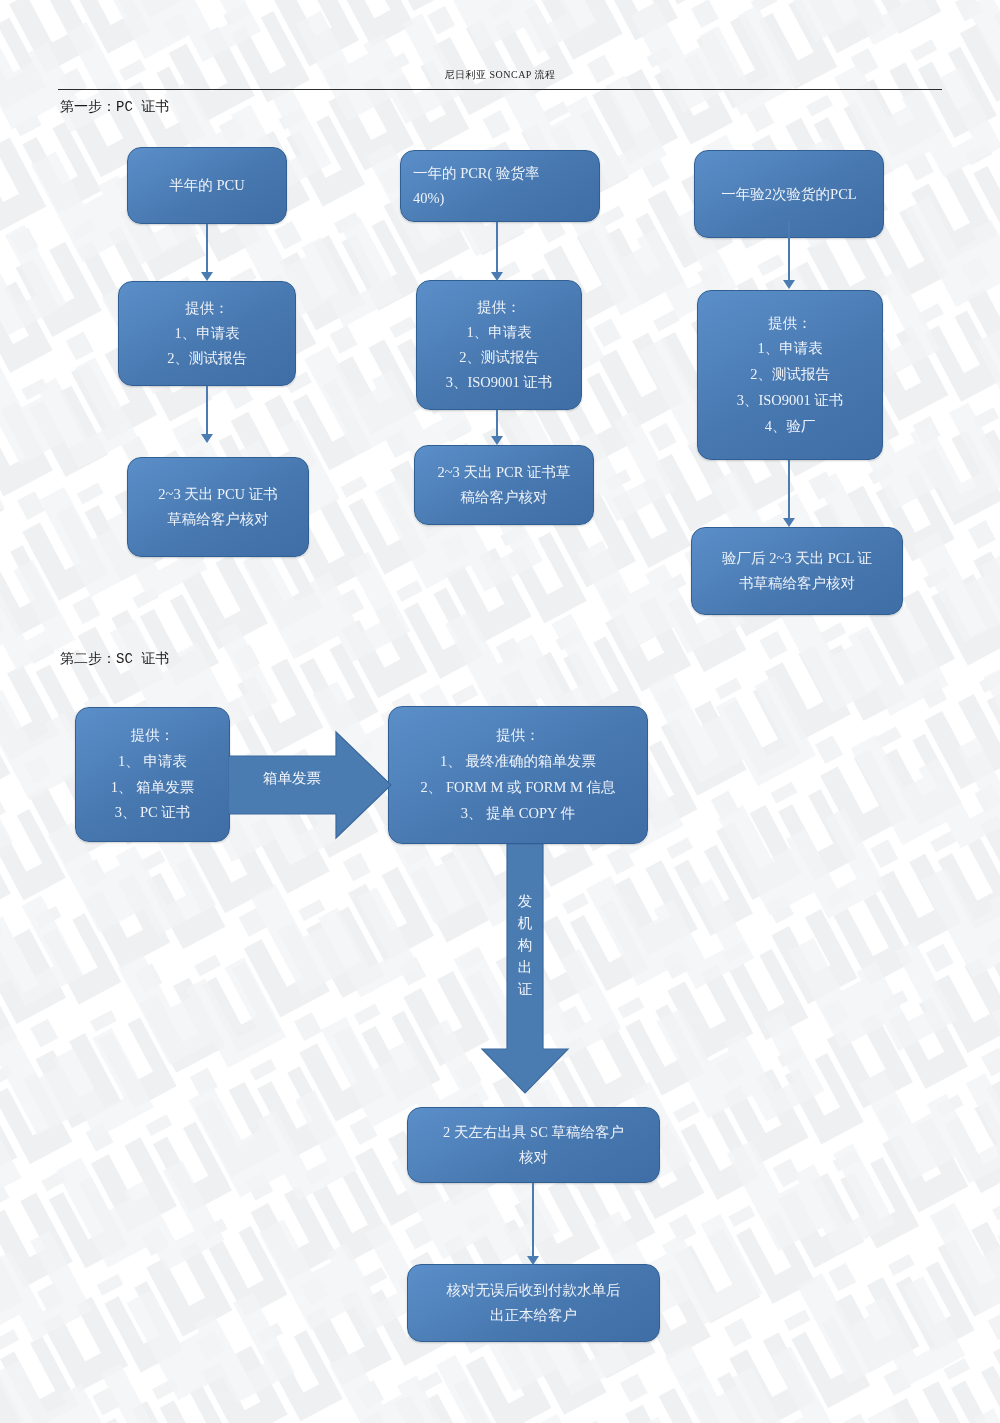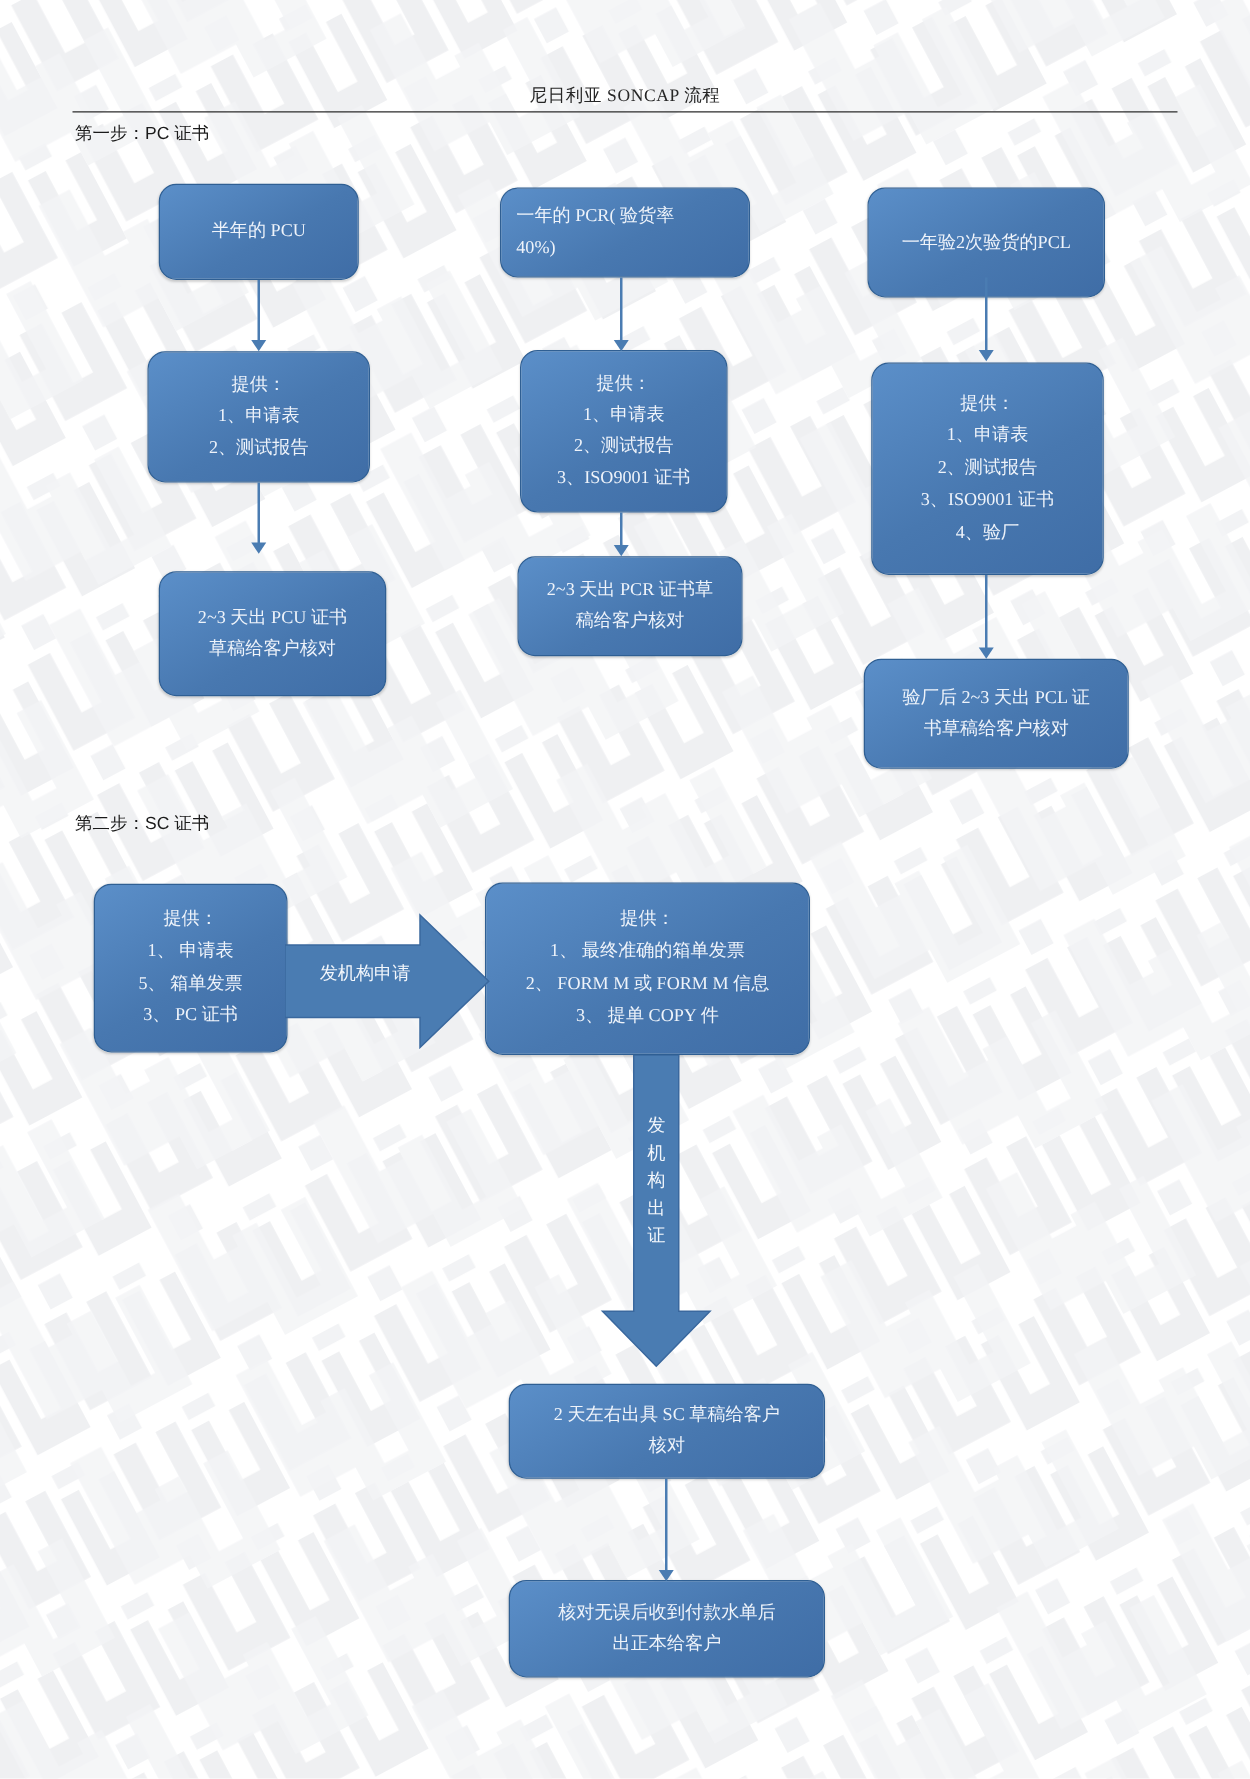"尼日利亚 SONCAP 流程" .doc-title { font-size: 14px -> 10px }
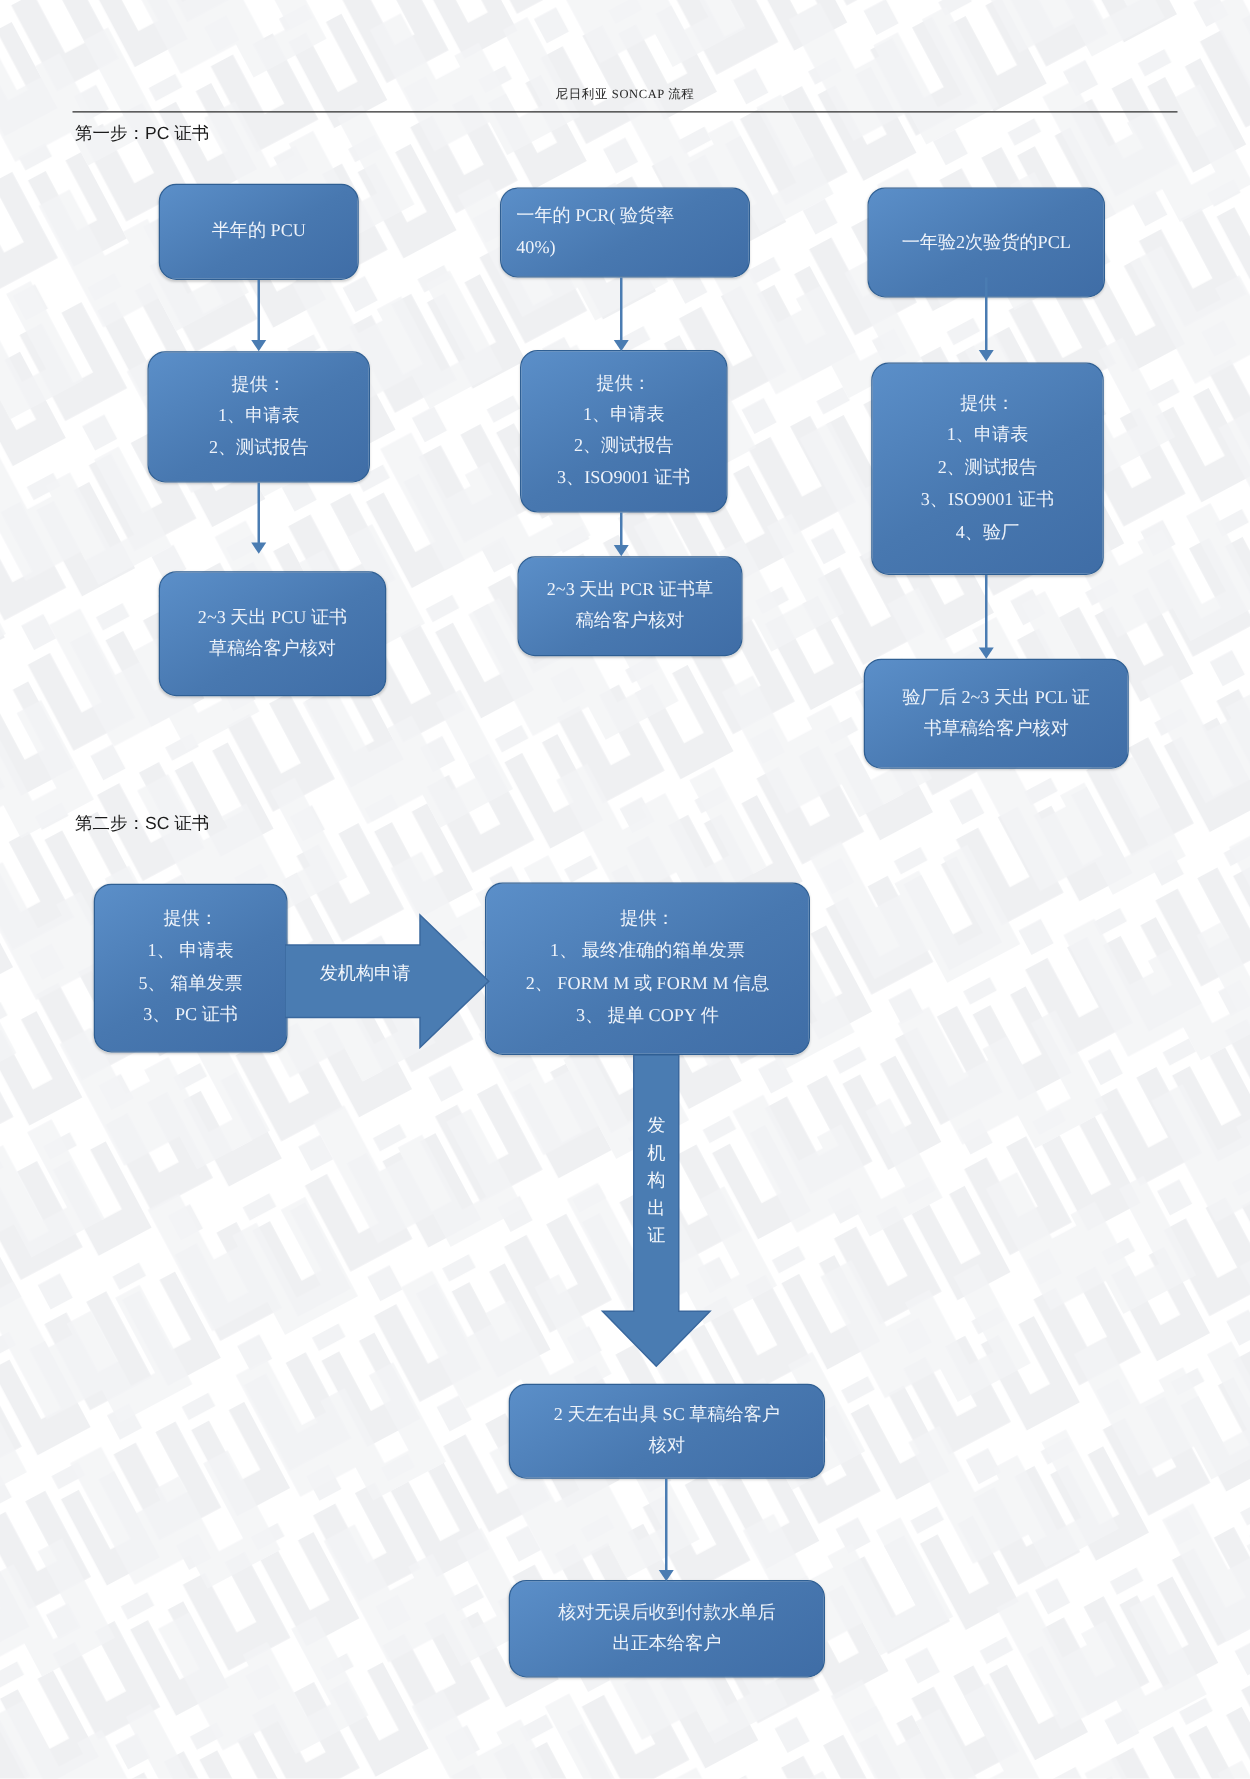"第一步：PC 证书" .step-label { font-family: Liberation Sans, sans-serif -> Liberation Mono, monospace }
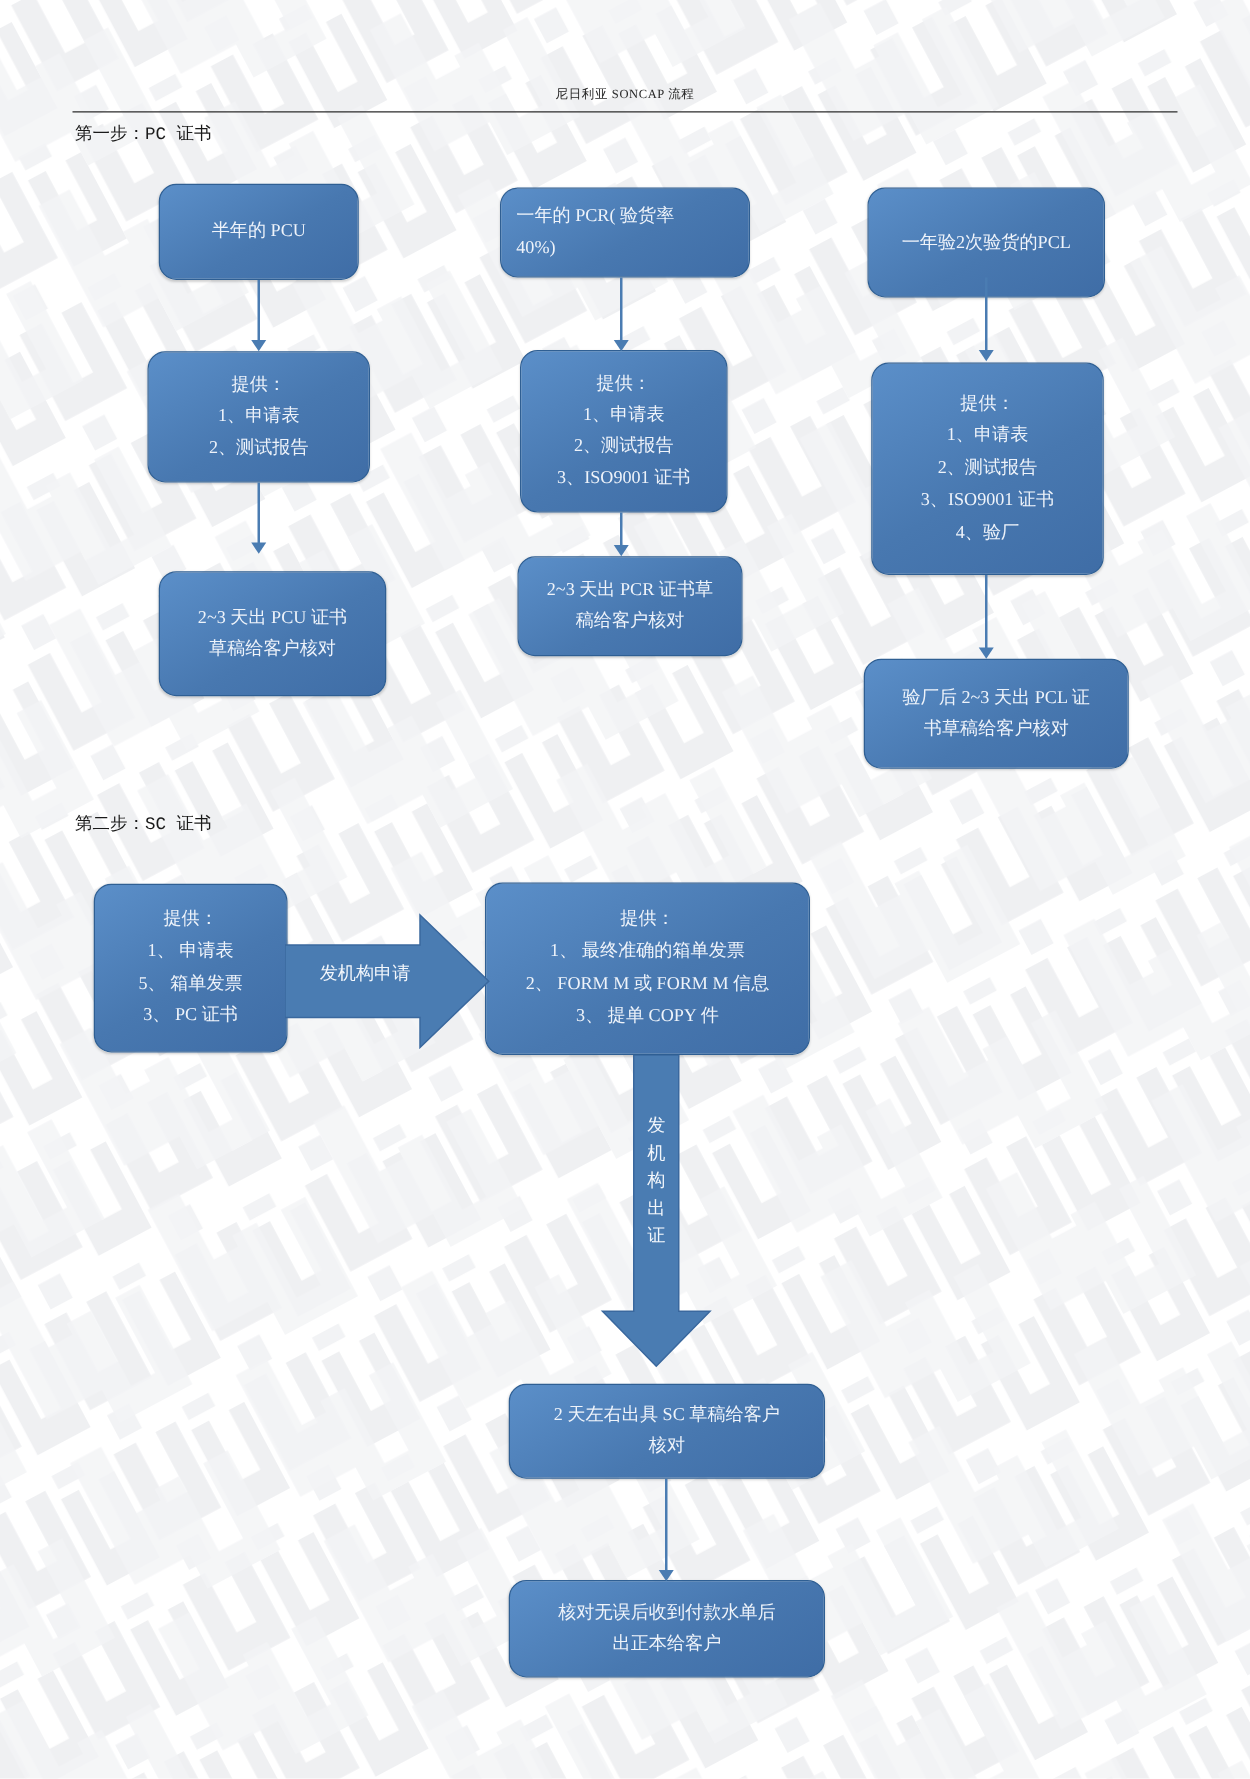"5、 箱单发票" span.ln { text: 5 -> 1 }
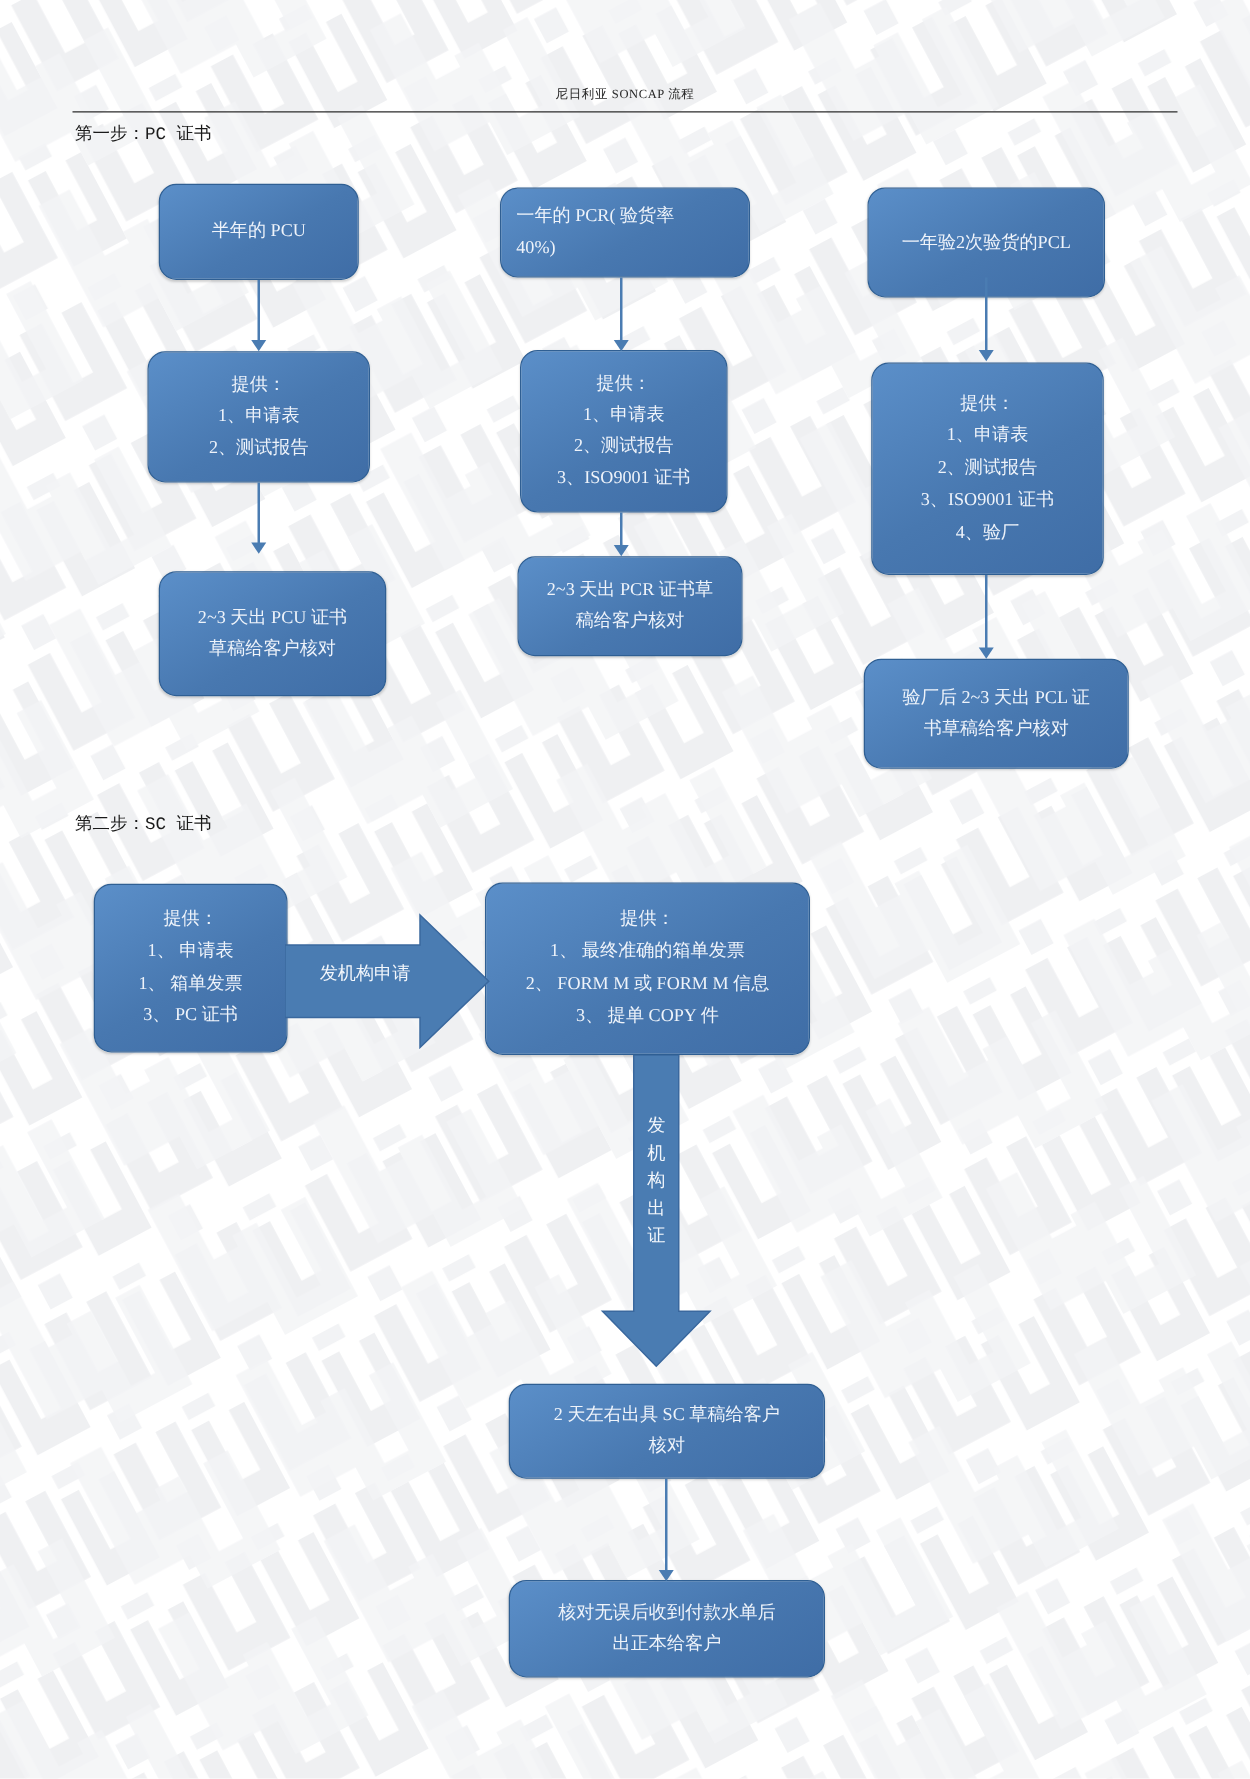"发机构申请" div.arrow-label { text: 发机构申请 -> 箱单发票 }
